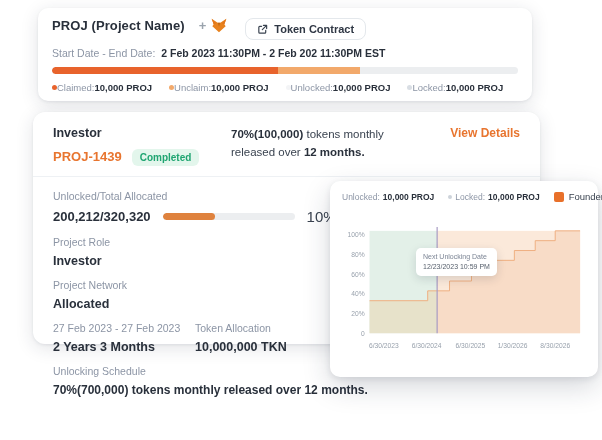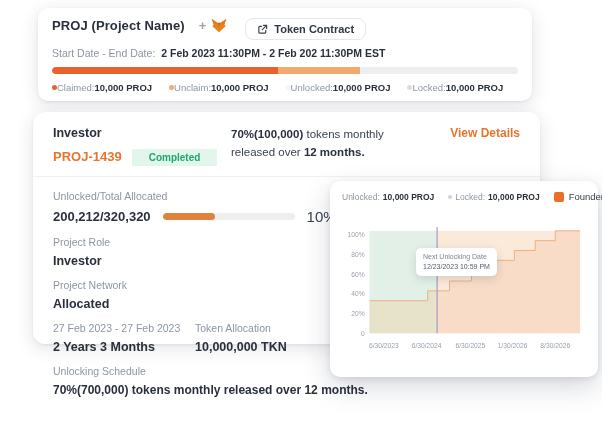"Completed" .badge { border-radius: 1px -> 6px; padding: 3px 17px -> 3px 8px }
